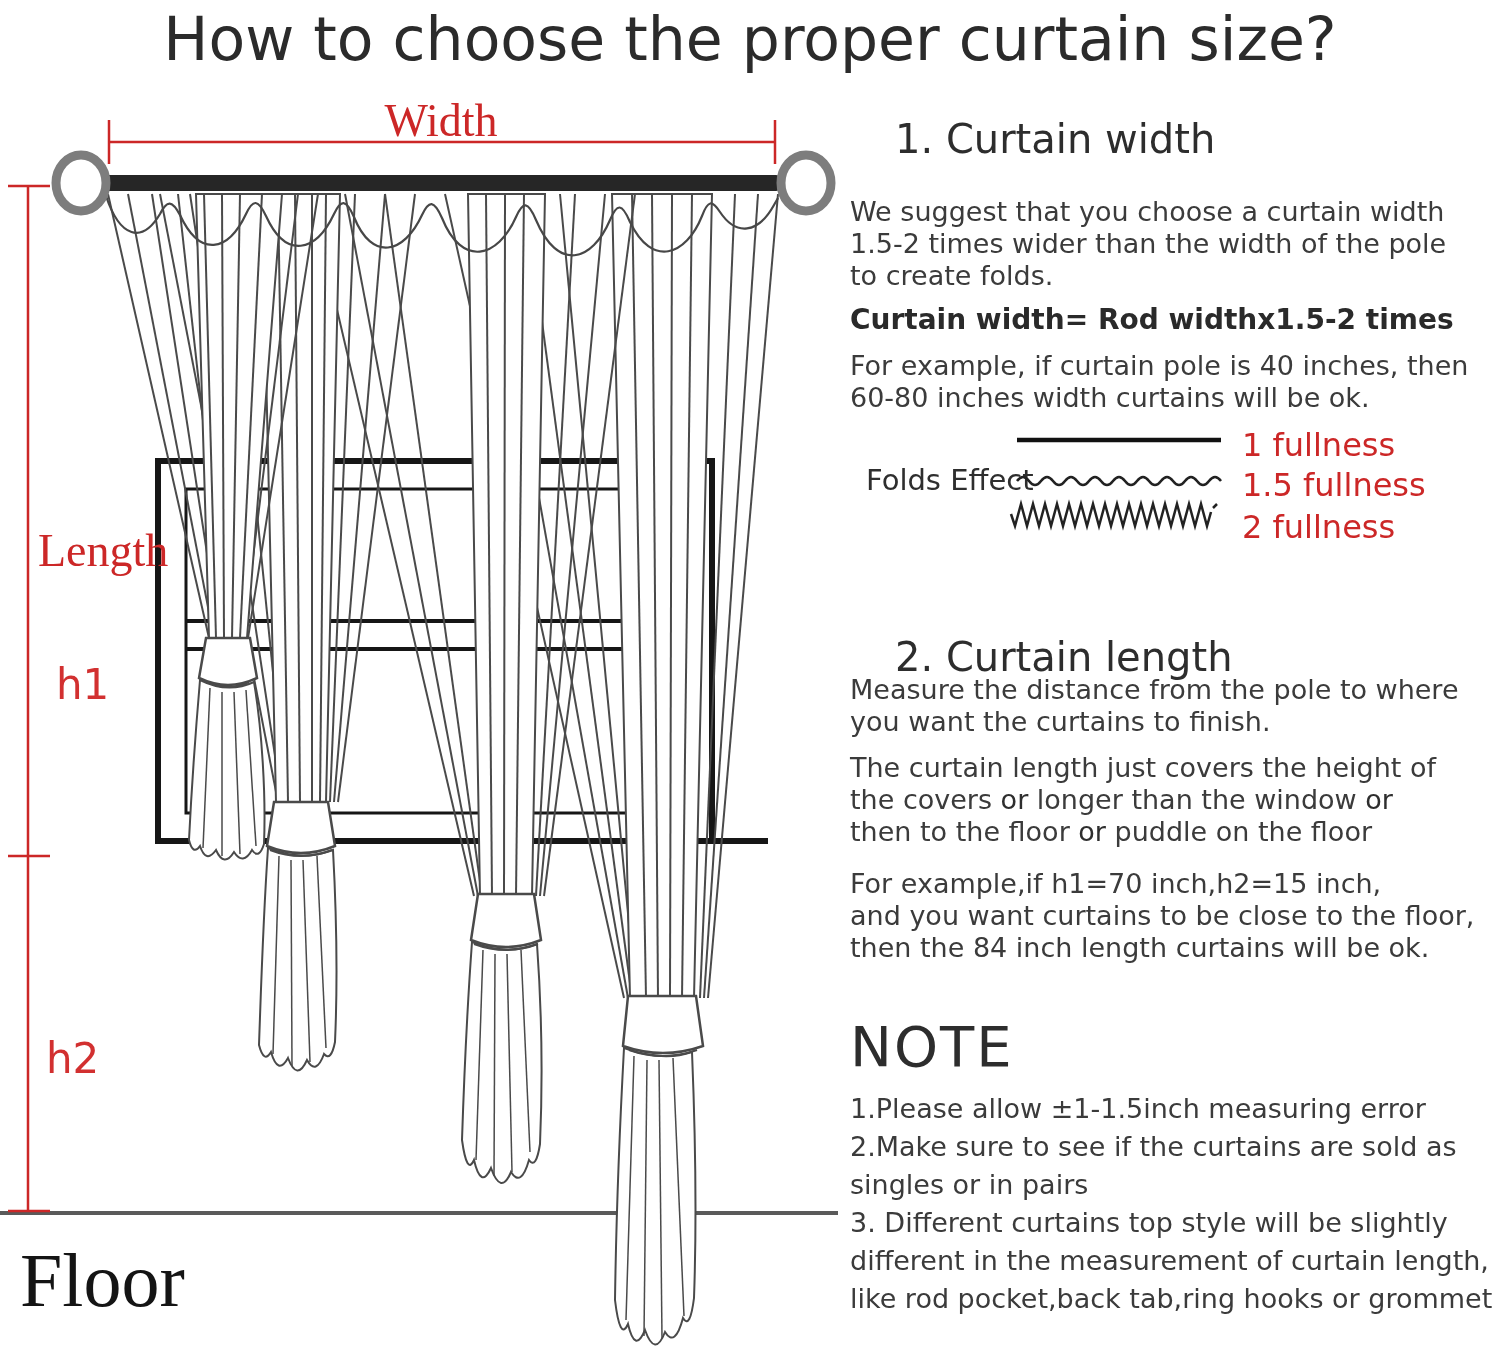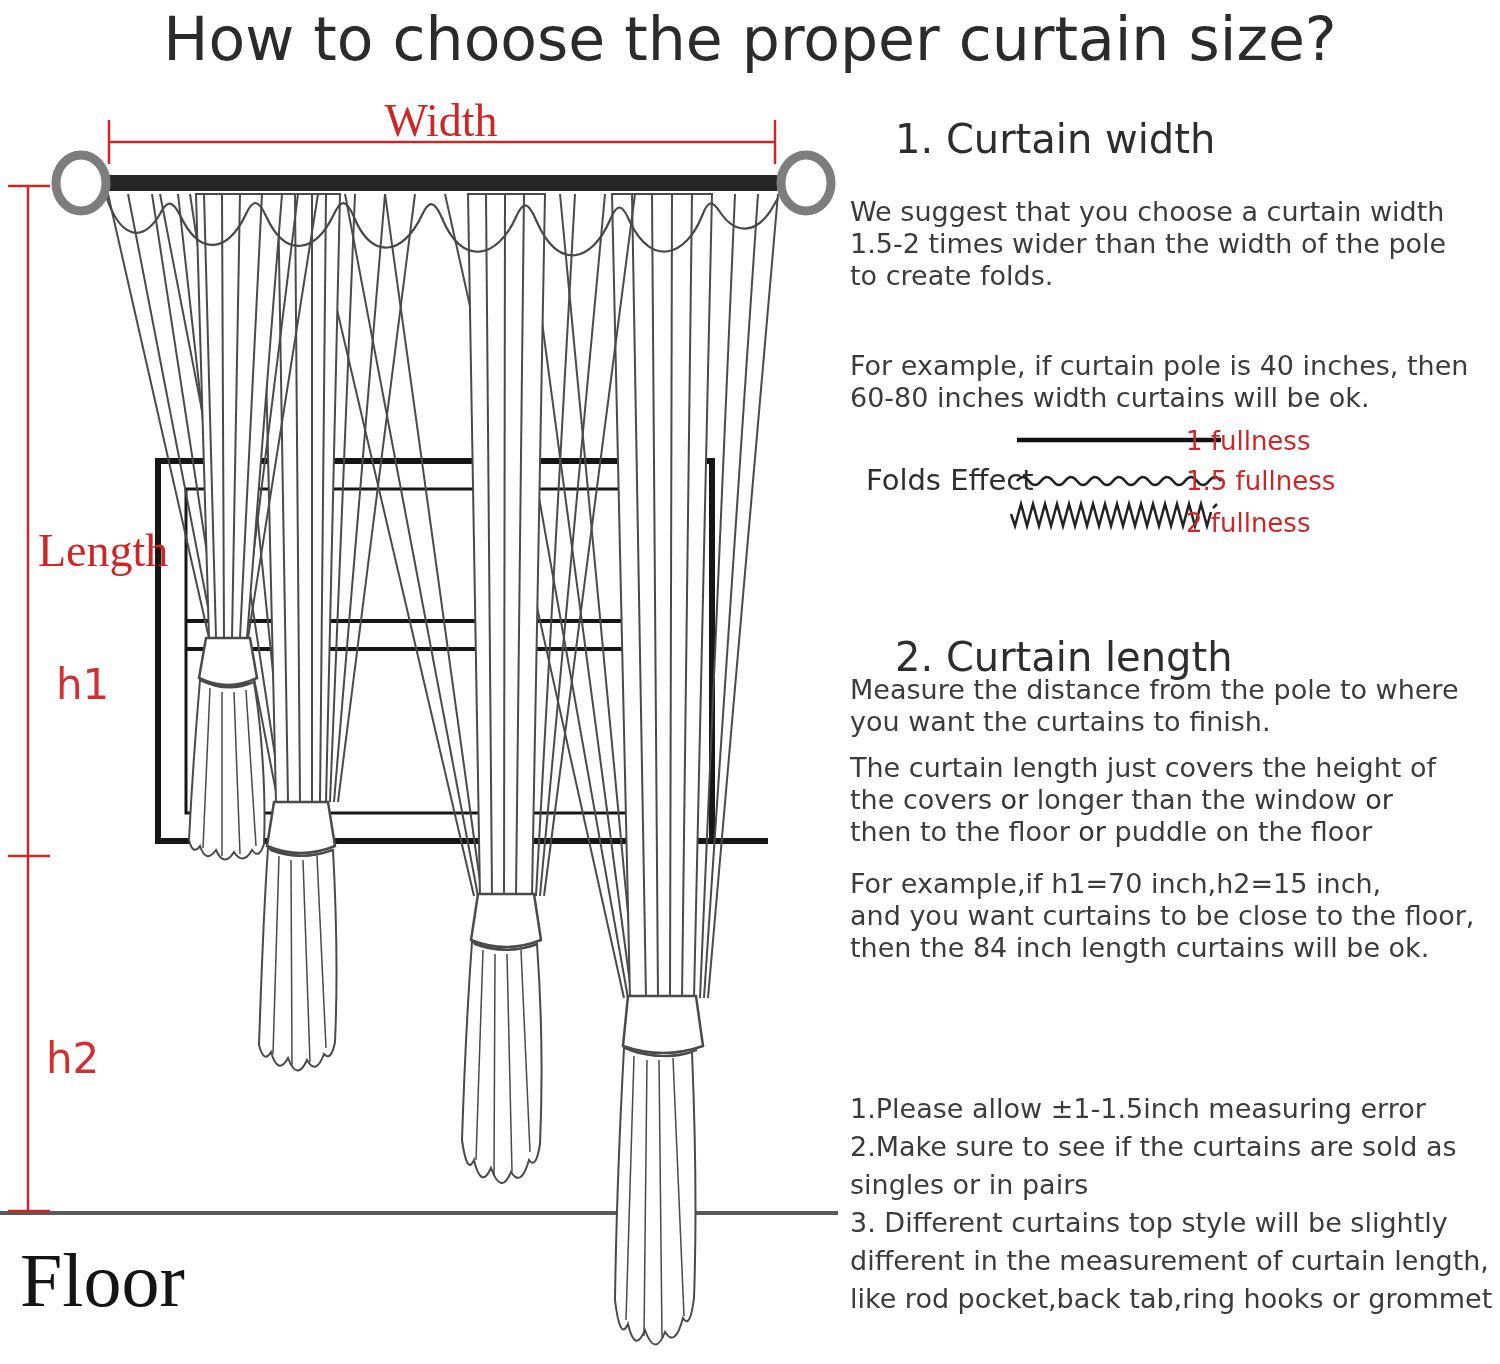"Curtain width= Rod widthx1.5-2 times" div.formula { html: none -> <div>Curtain width= Rod widthx1.5-2 times</div> }
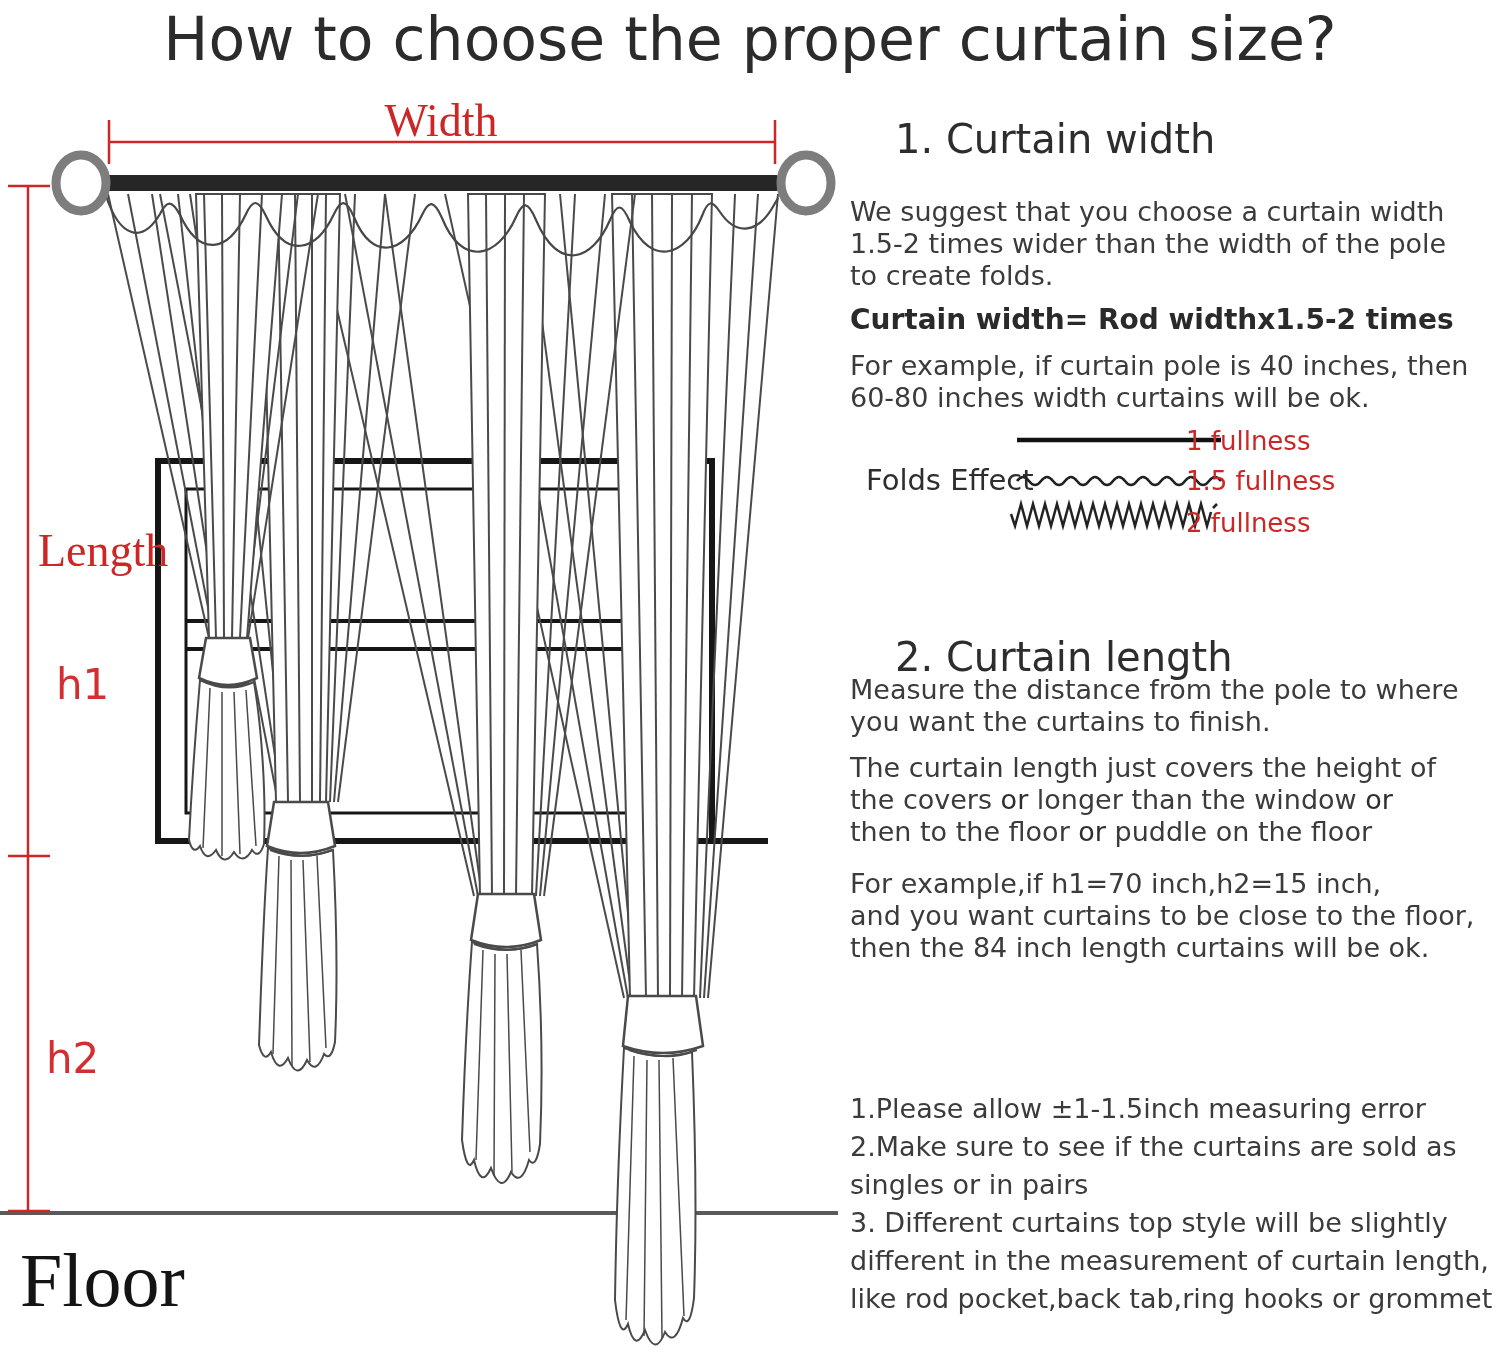"1 fullness" .fullness { font-size: 26px -> 32px; left: 1186px -> 1242px }
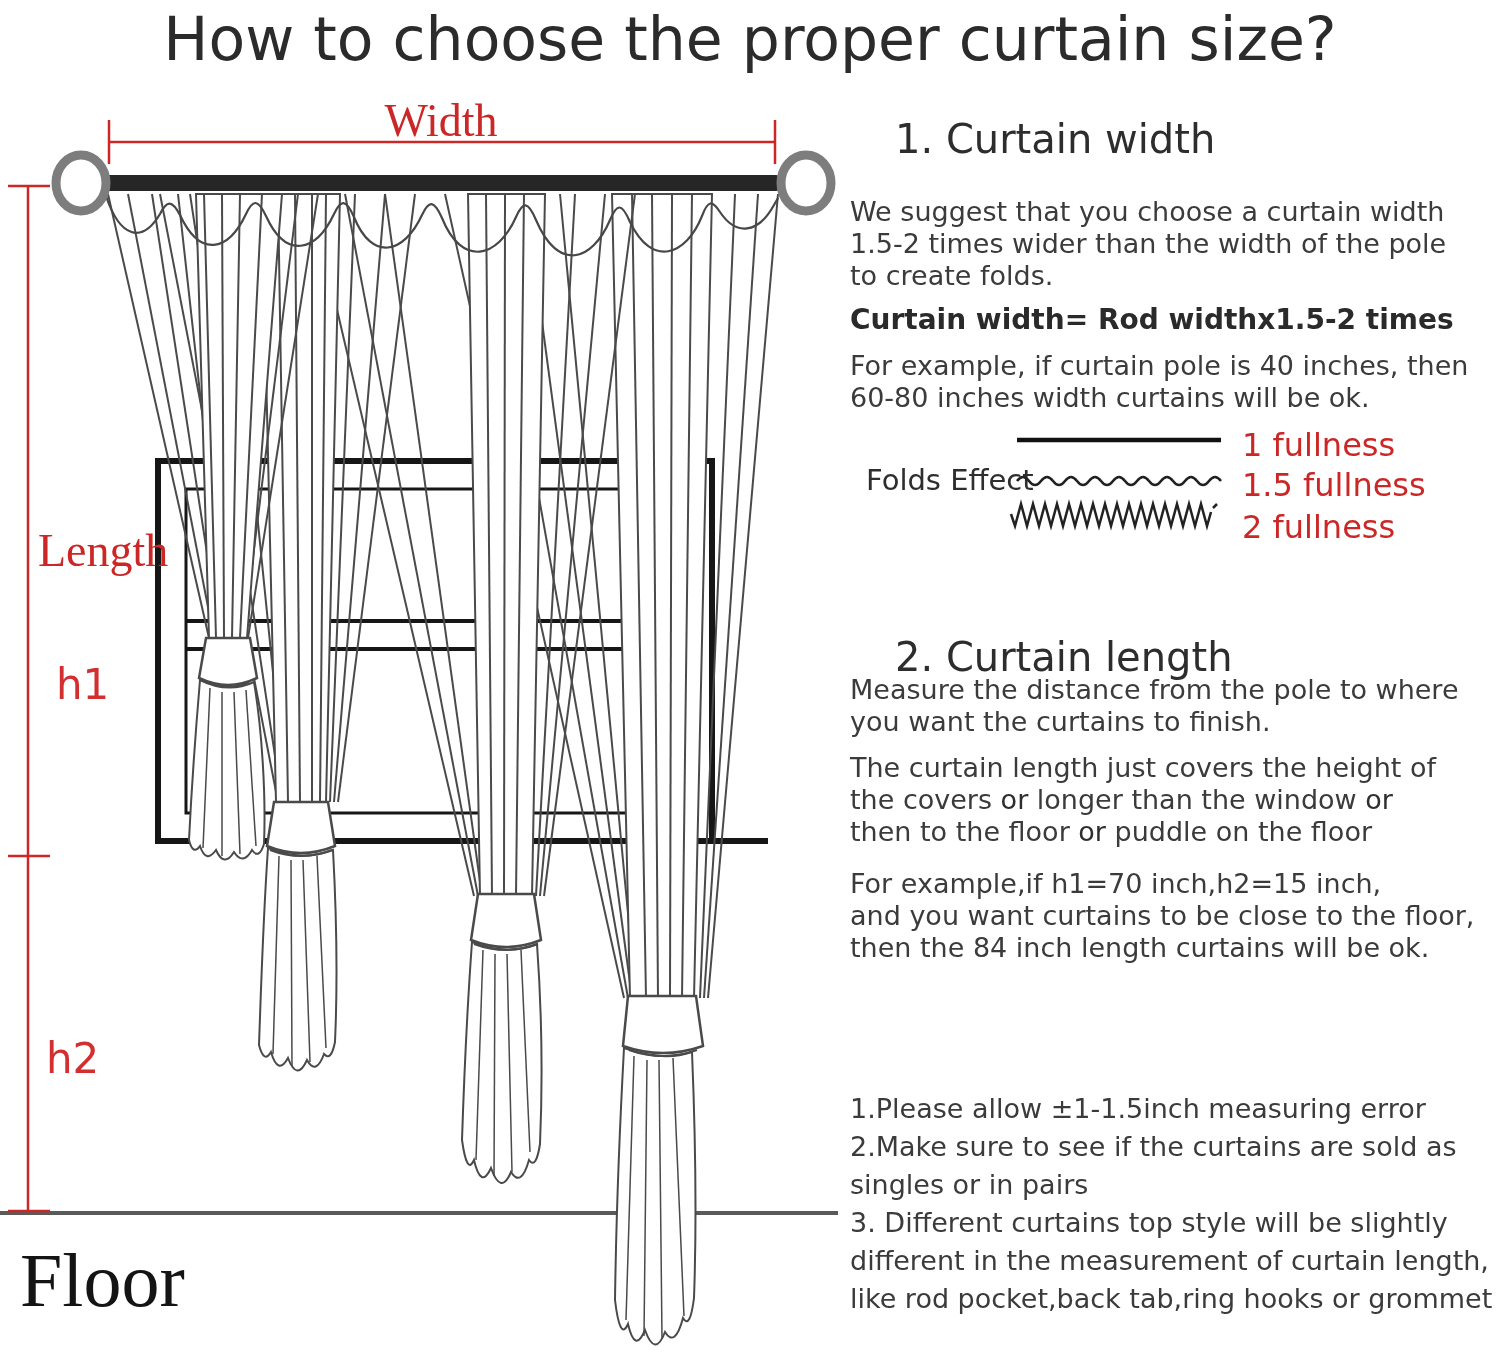"NOTE" div.note-head { html: none -> <div>NOTE</div> }
